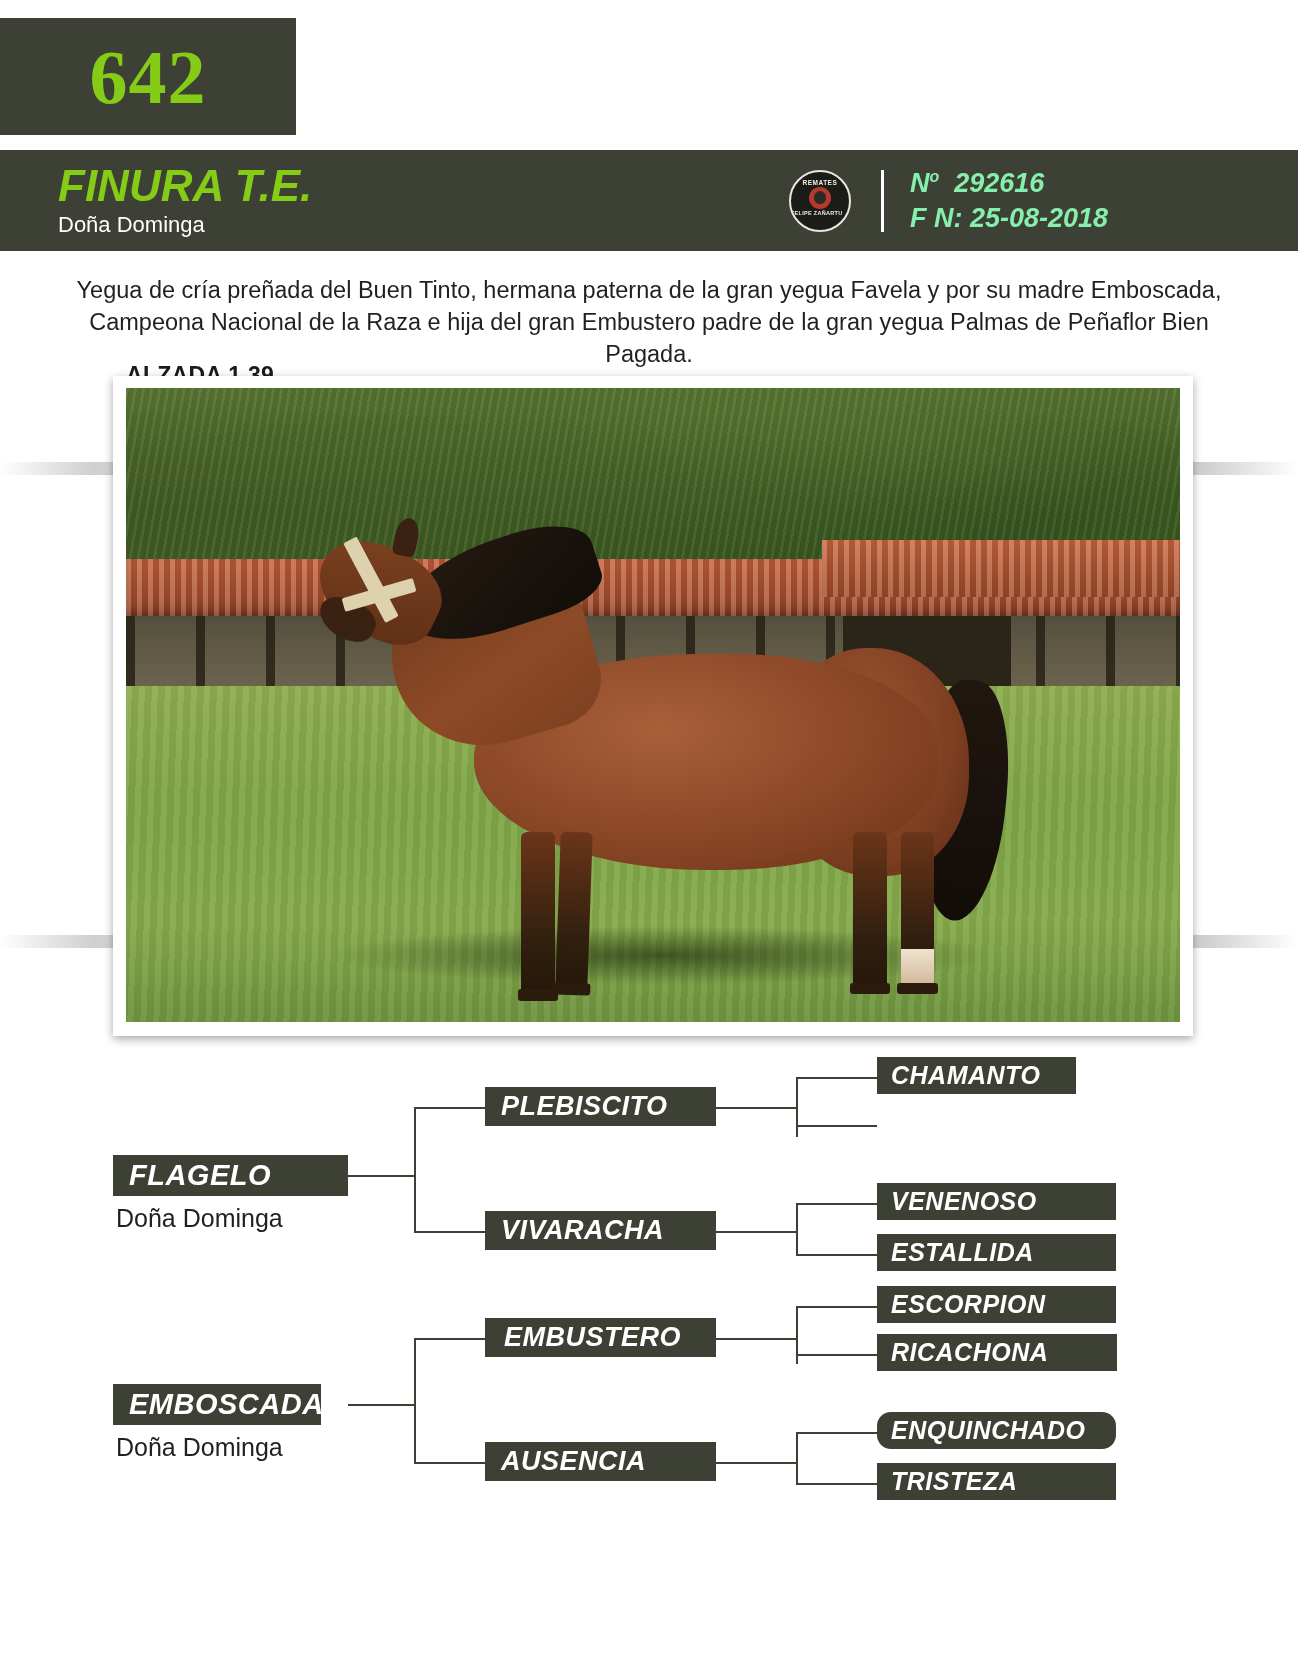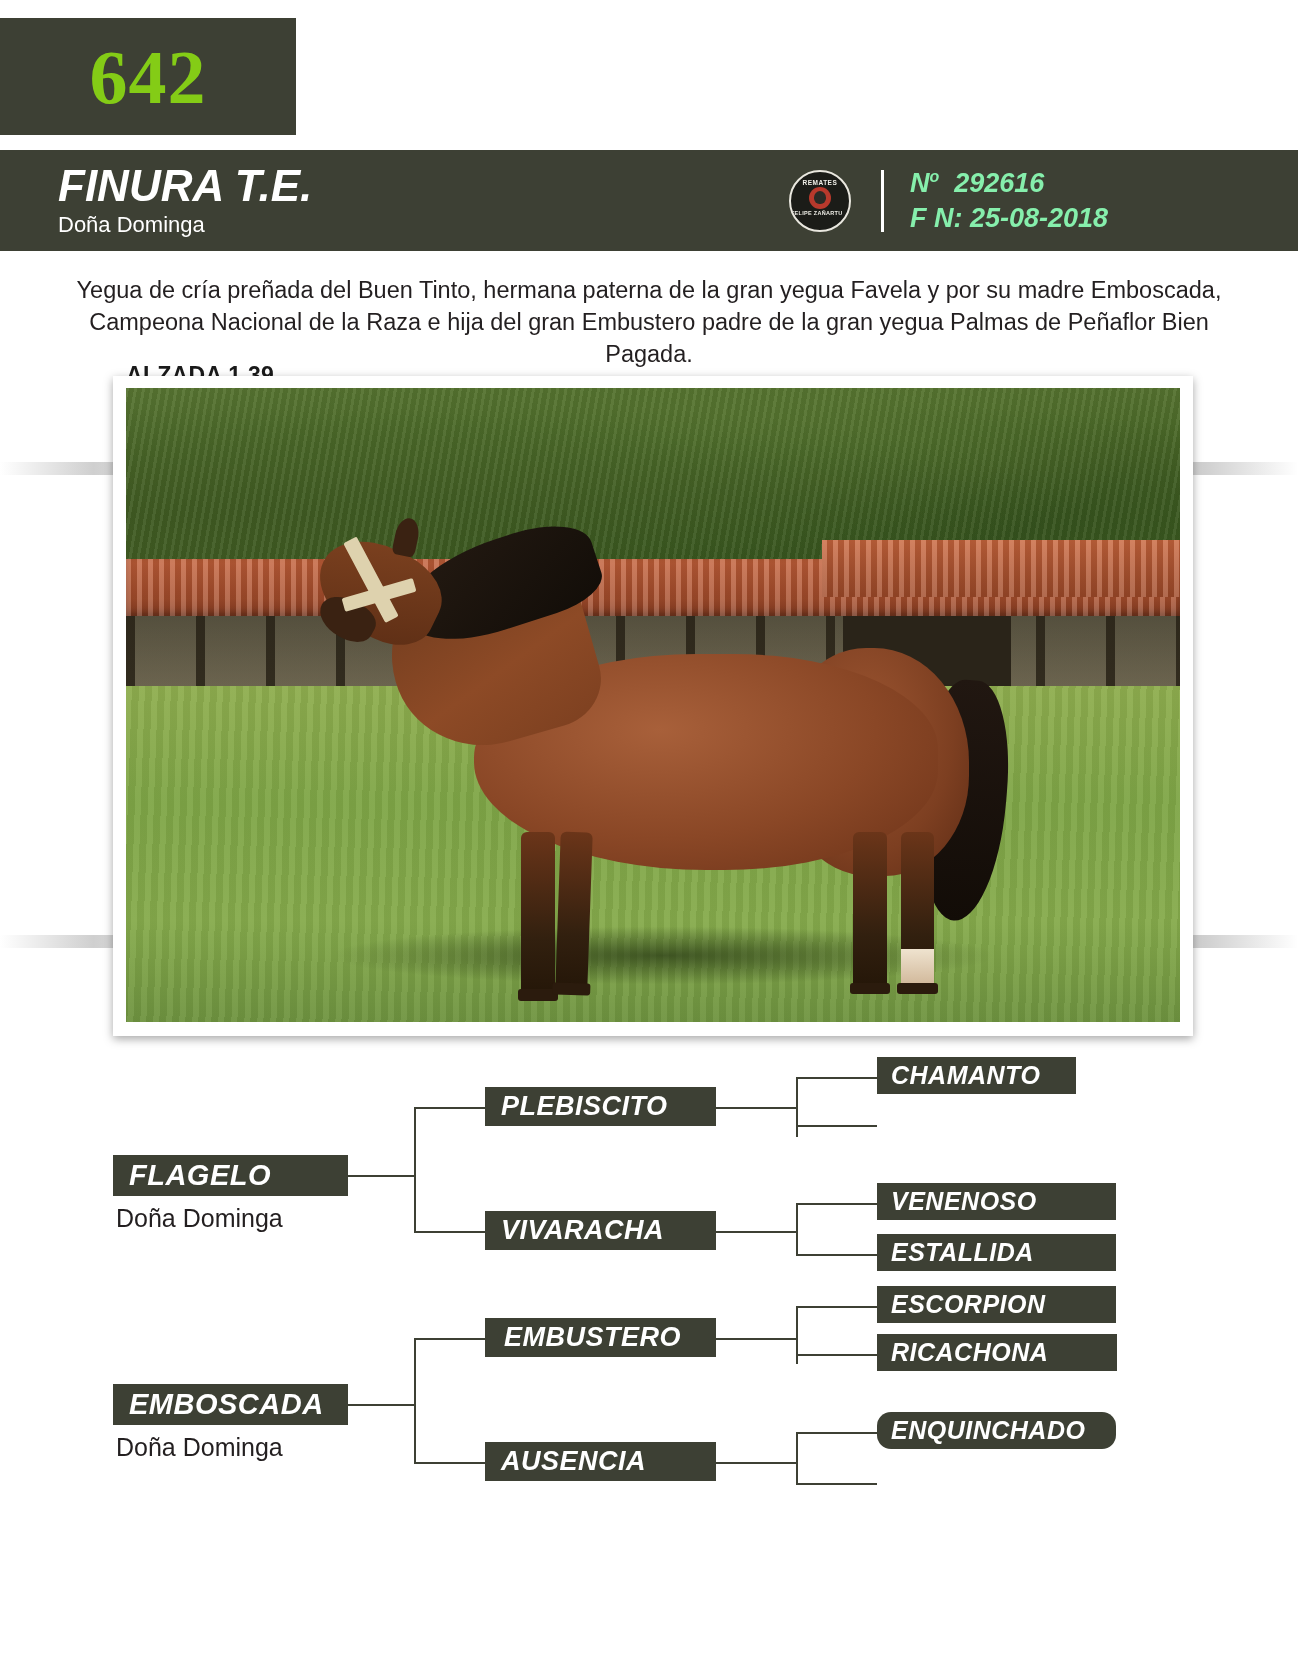"FINURA T.E." .title-main { color: #ffffff -> #84cc16 }
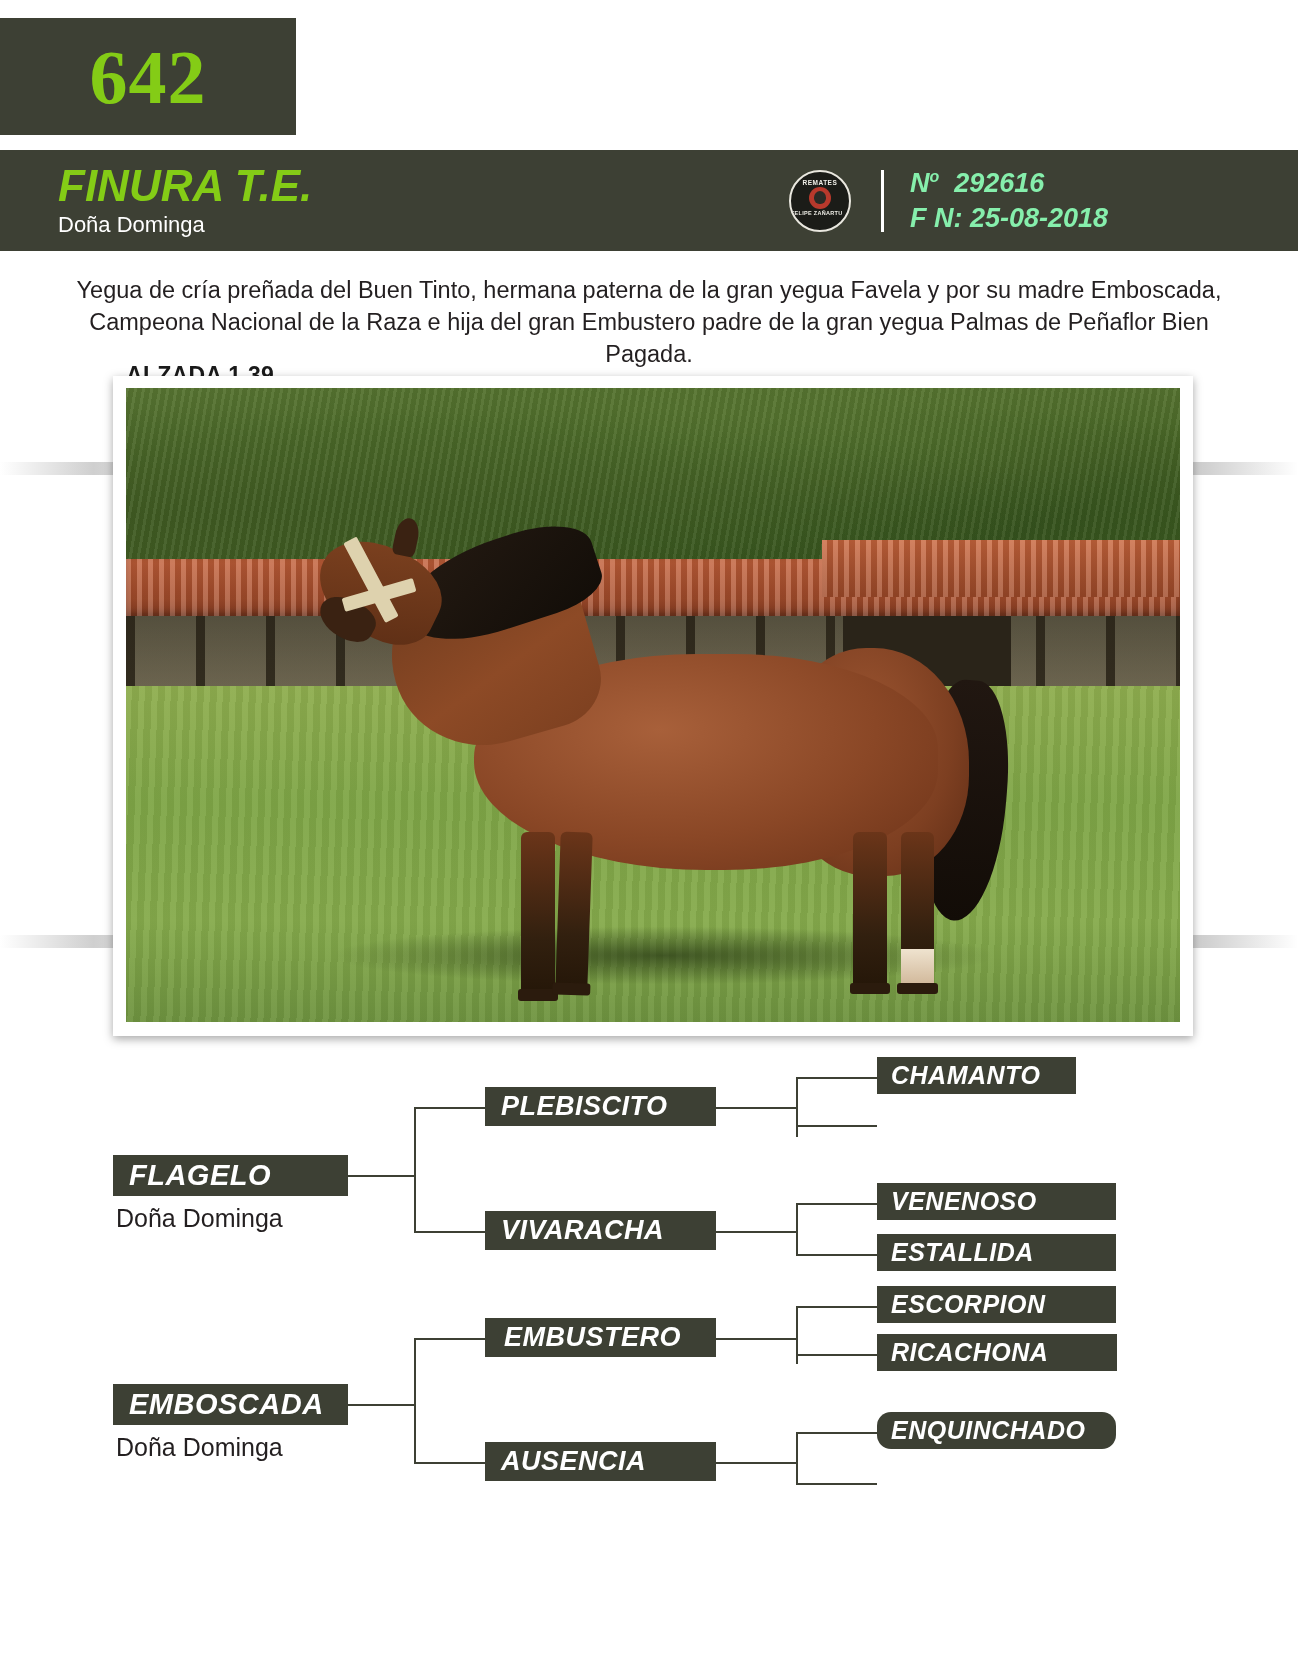"EMBOSCADA" div.ped-box { width: 235px -> 208px }
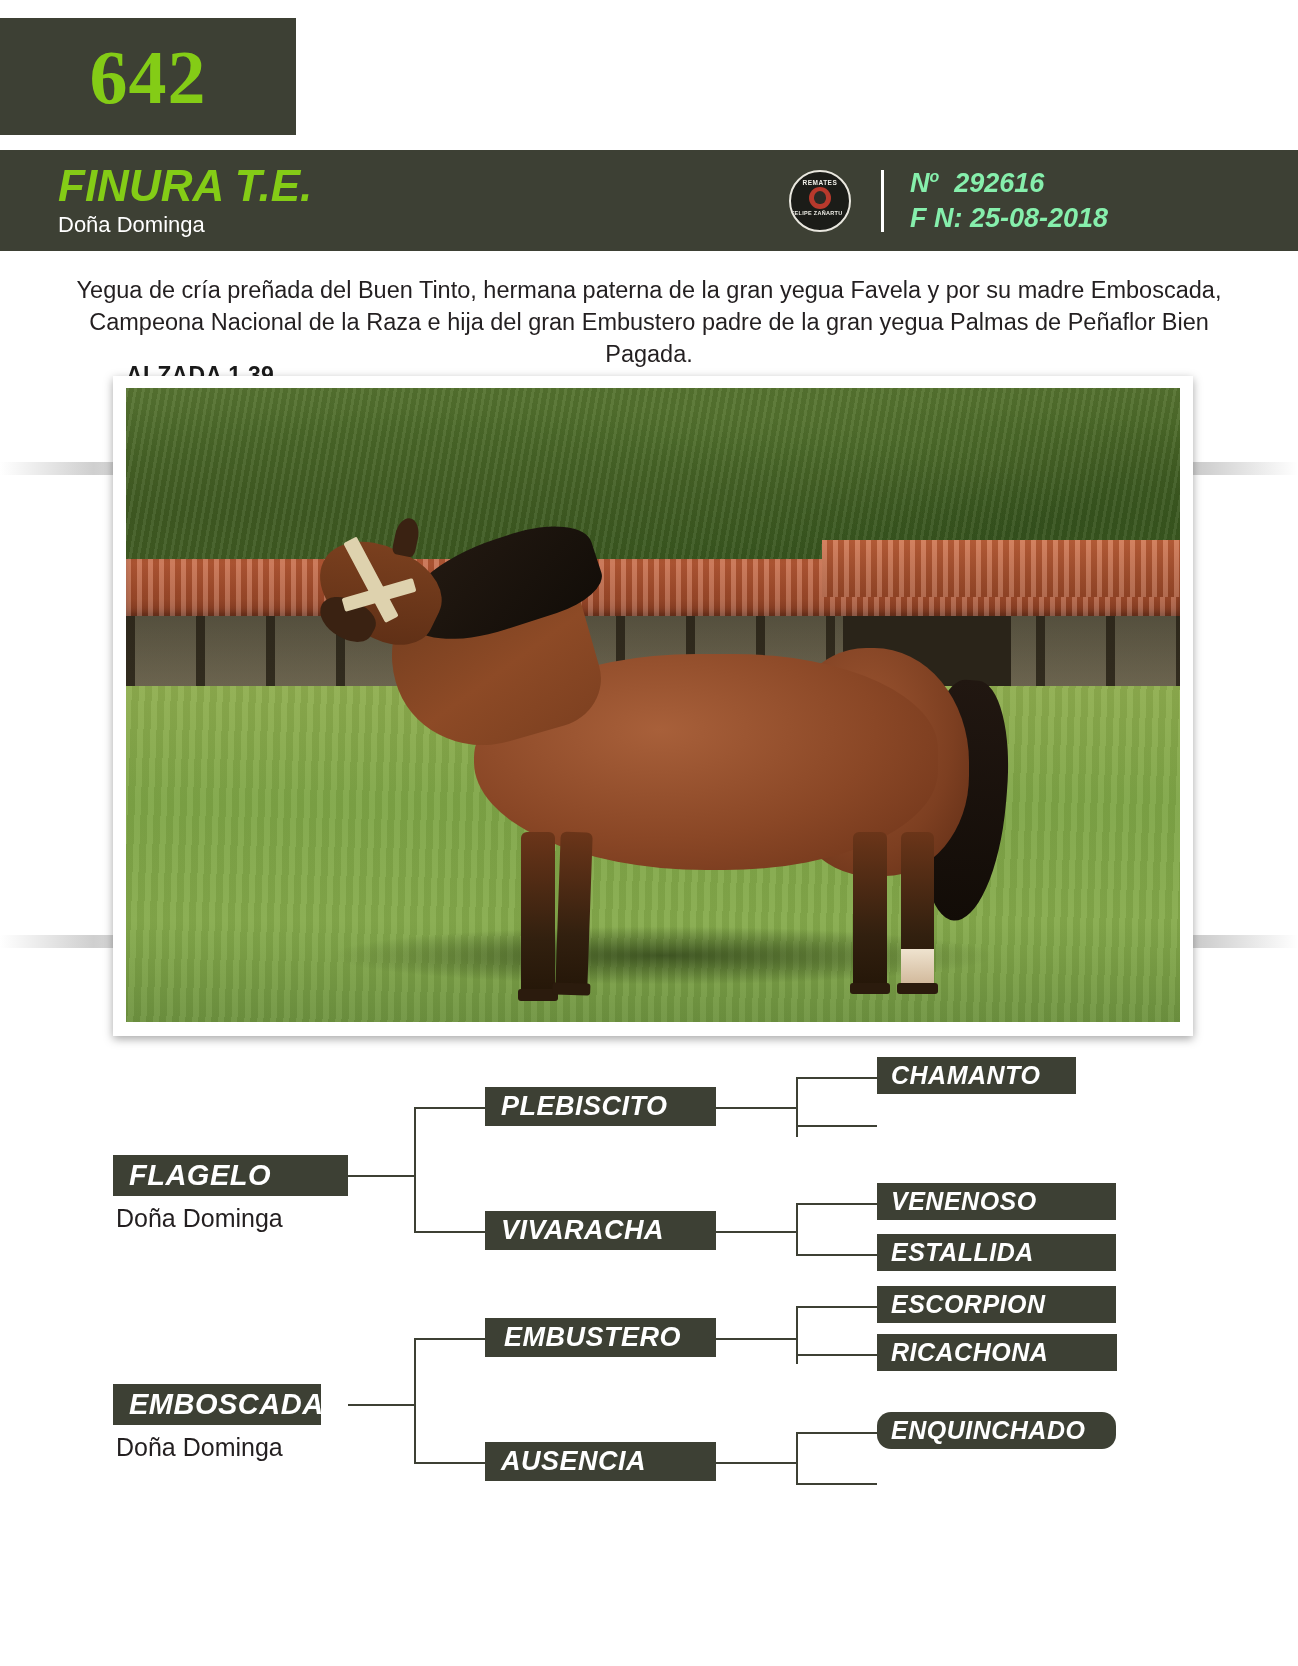"TRISTEZA" div.ped-box { html: none -> <div>TRISTEZA</div> }
